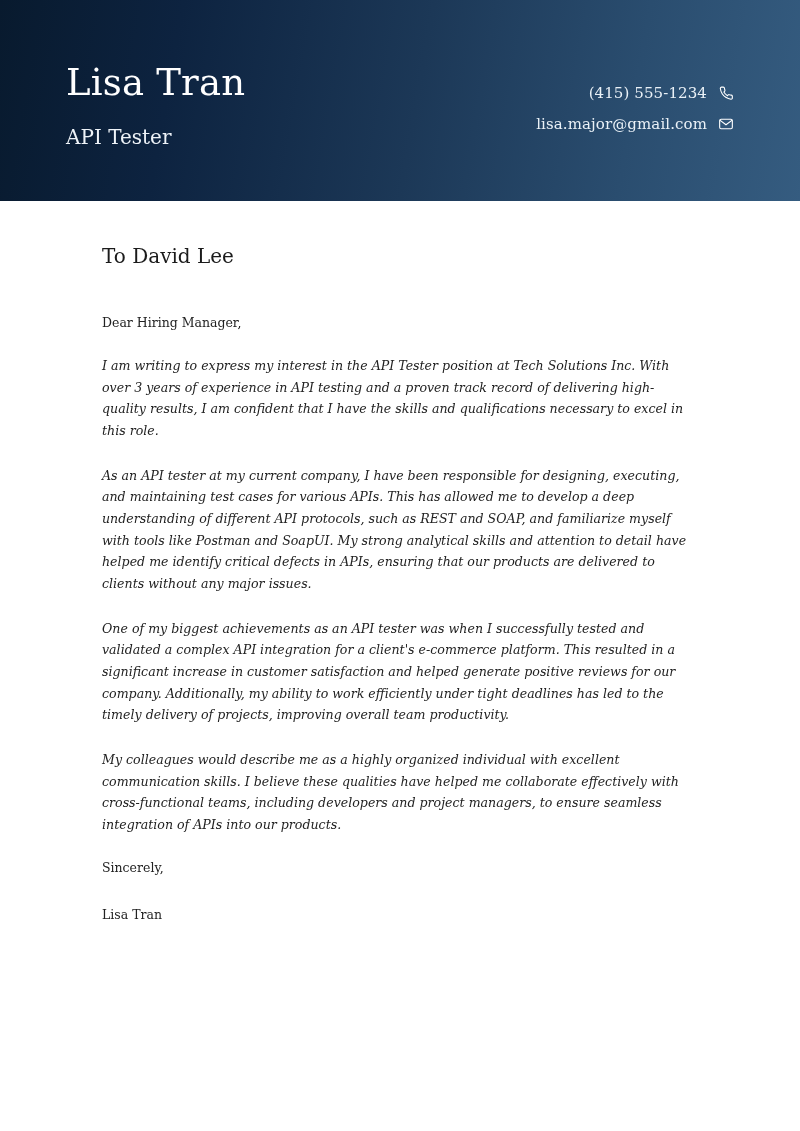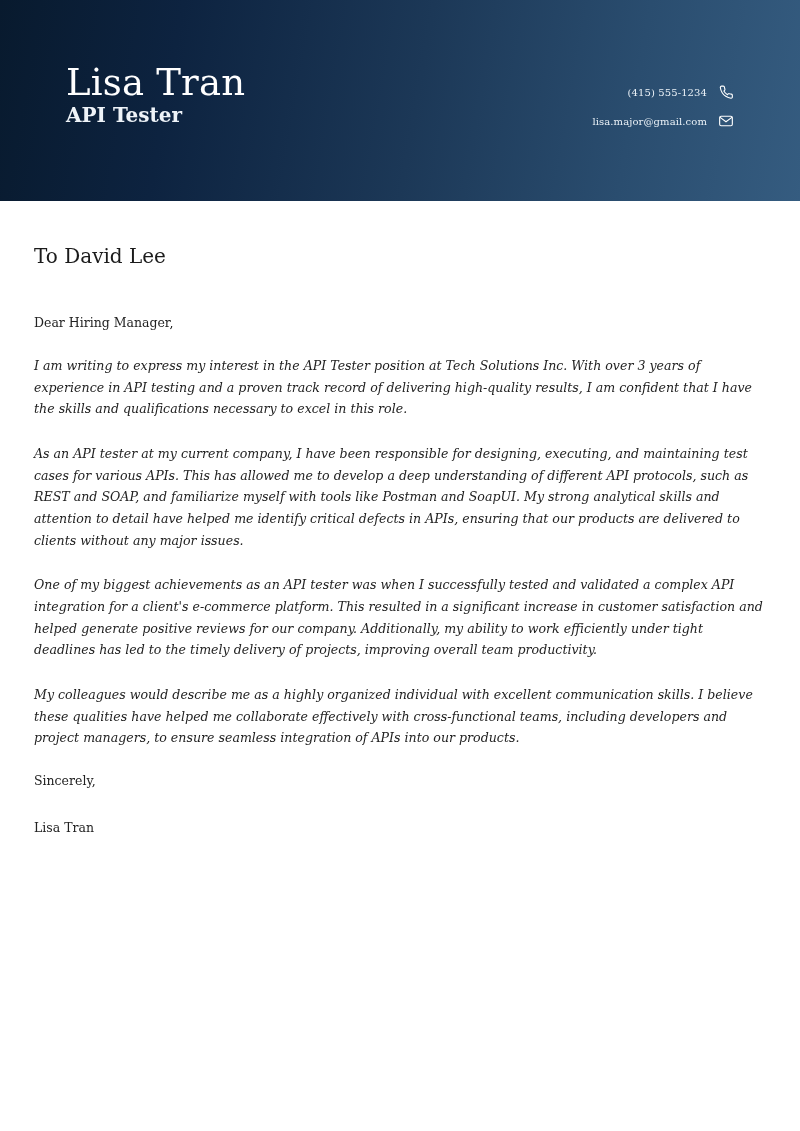"(415) 555-1234" .contact-text { font-size: 10px -> 15px }
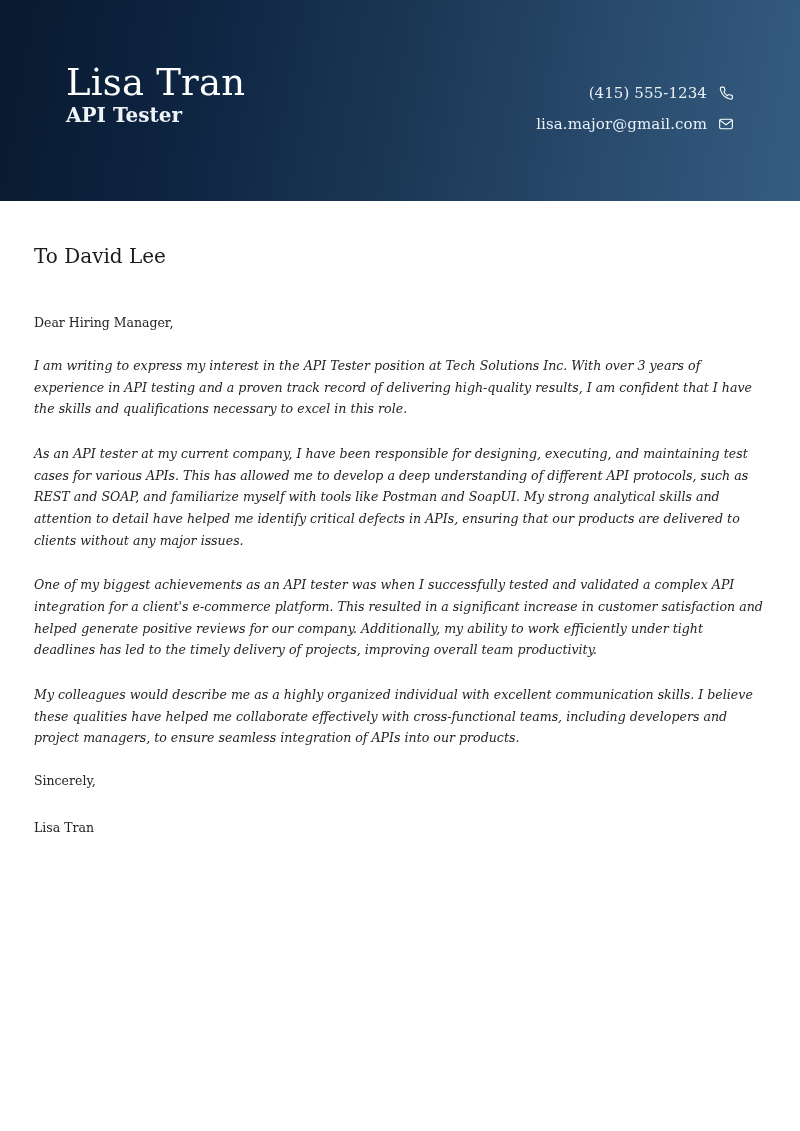"API Tester" .job-title { font-weight: 700 -> 400; margin-top: none -> 22px }
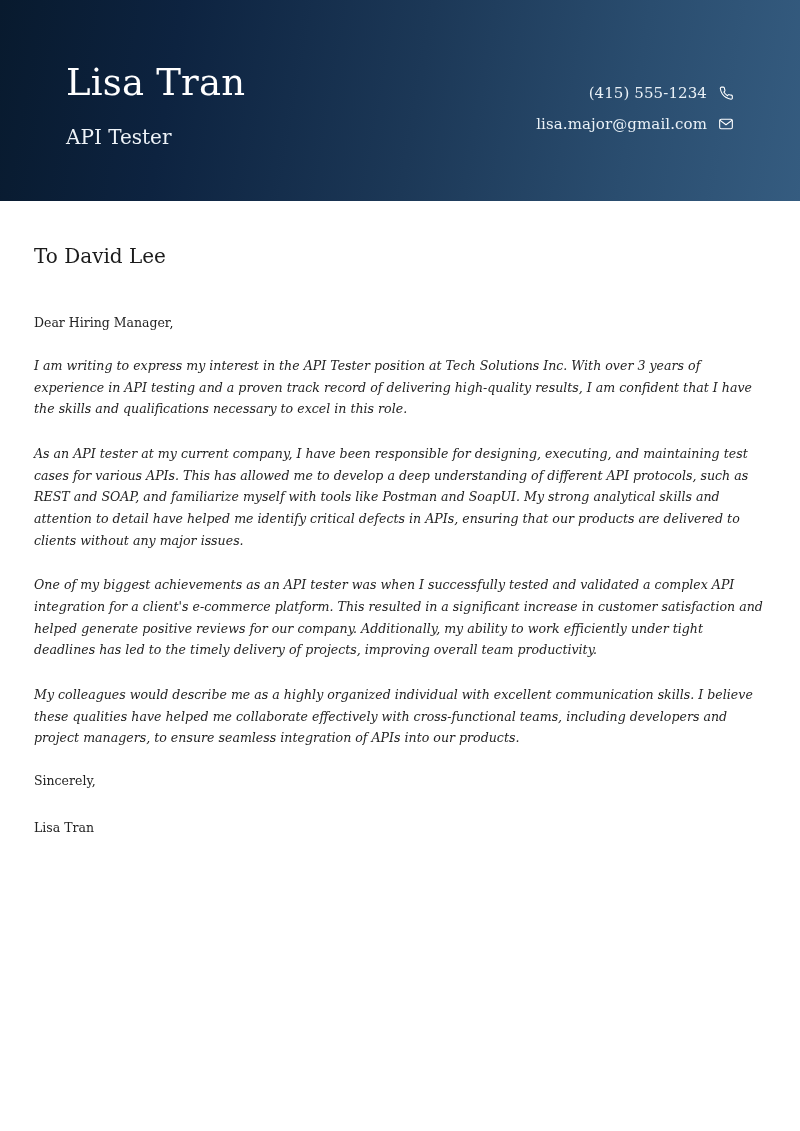"To David Lee" .letter { padding: 0 34px -> 0 102px }
